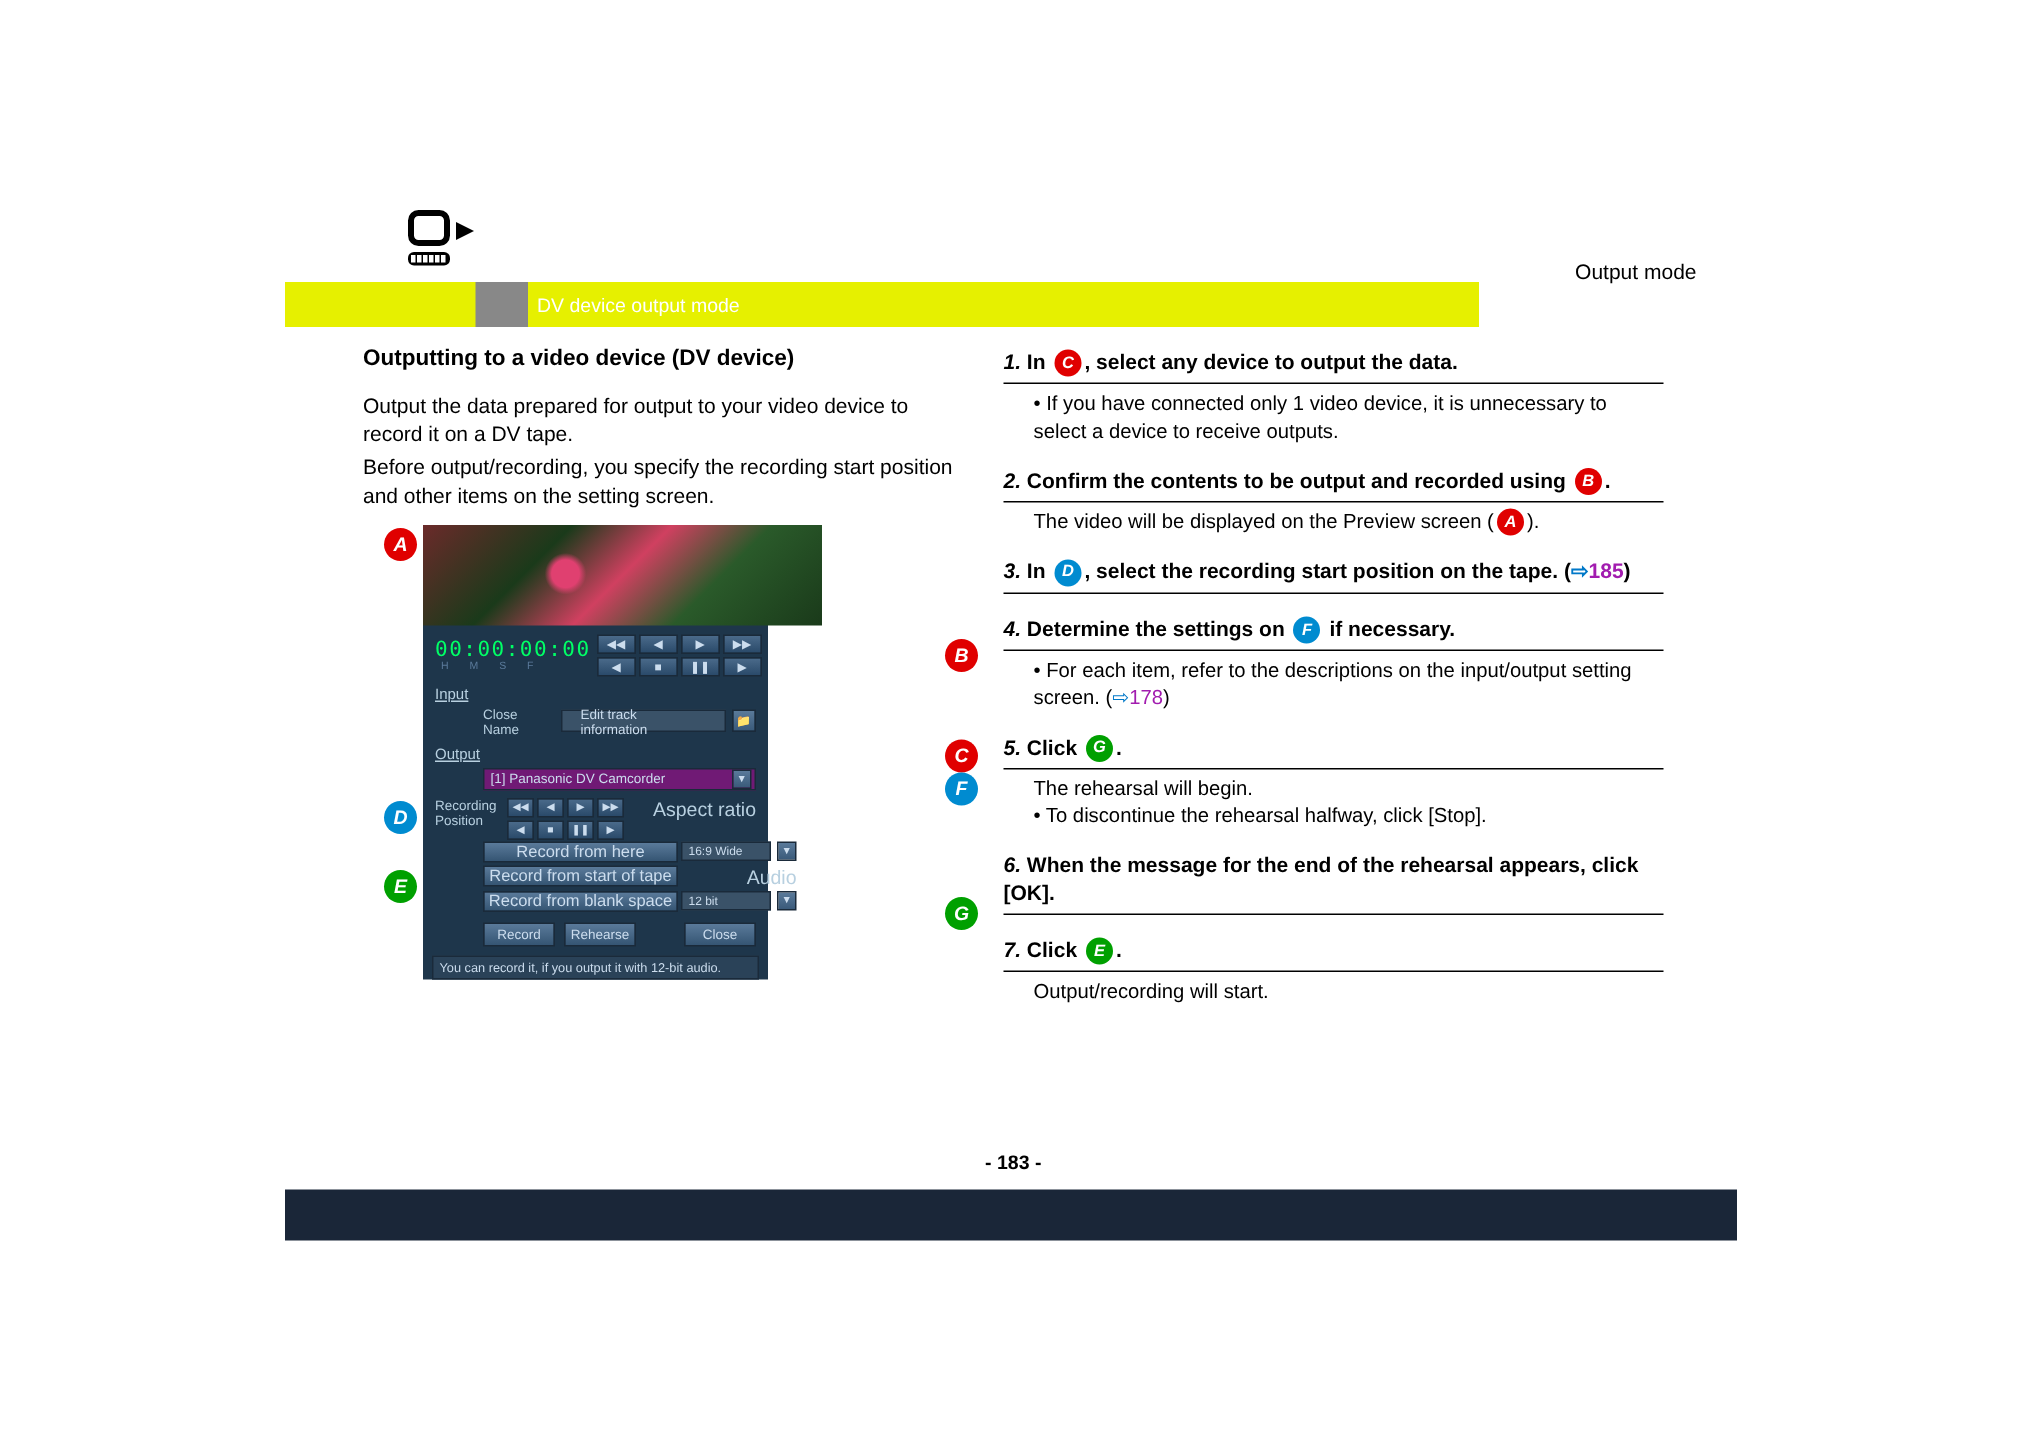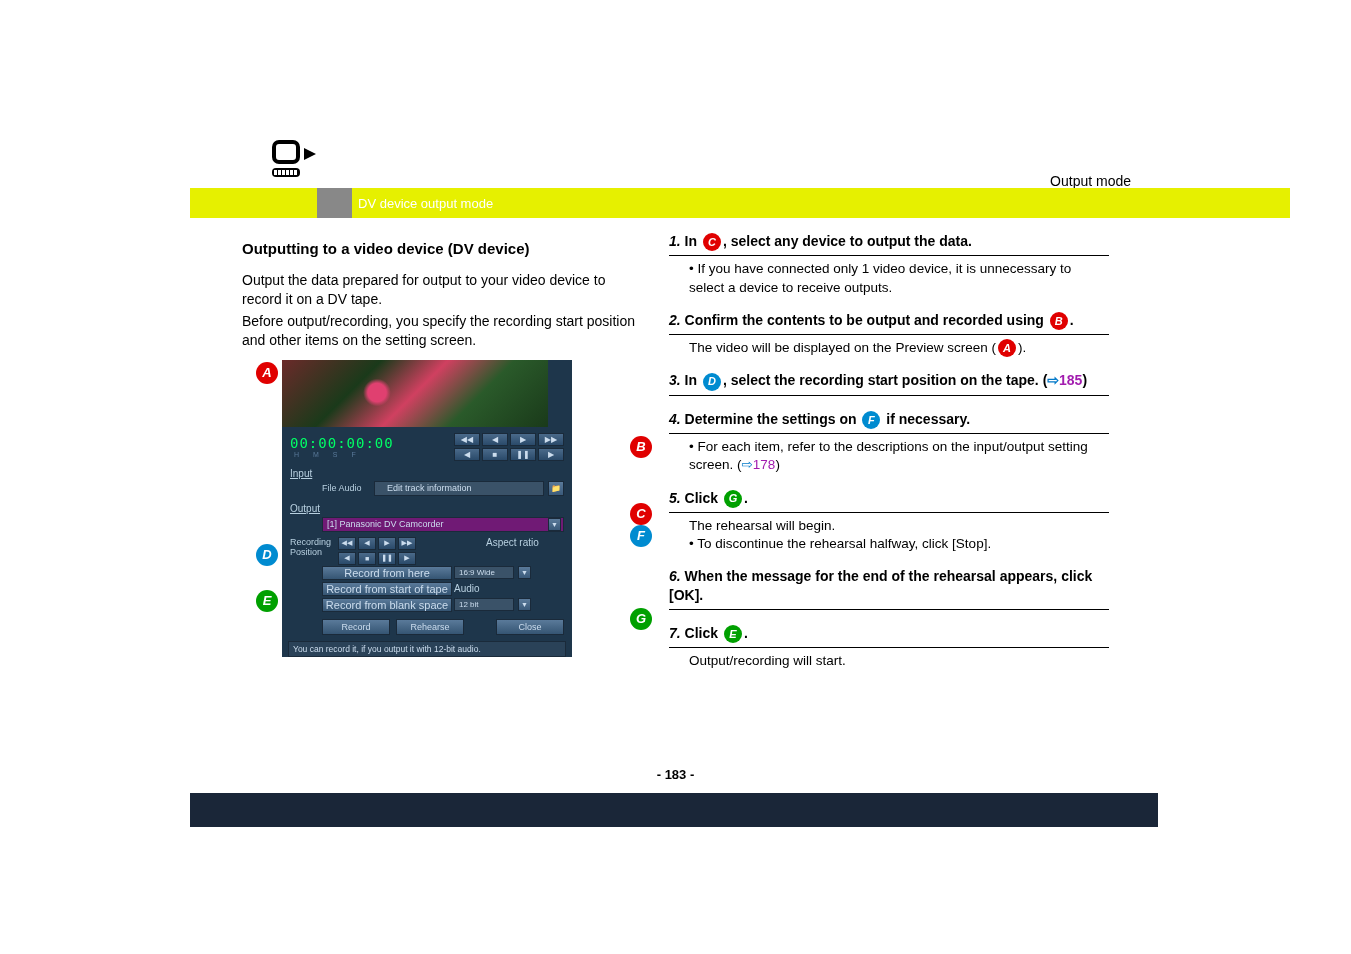"DV device output mode" .yellow-bar { width: 1100px -> 796px }
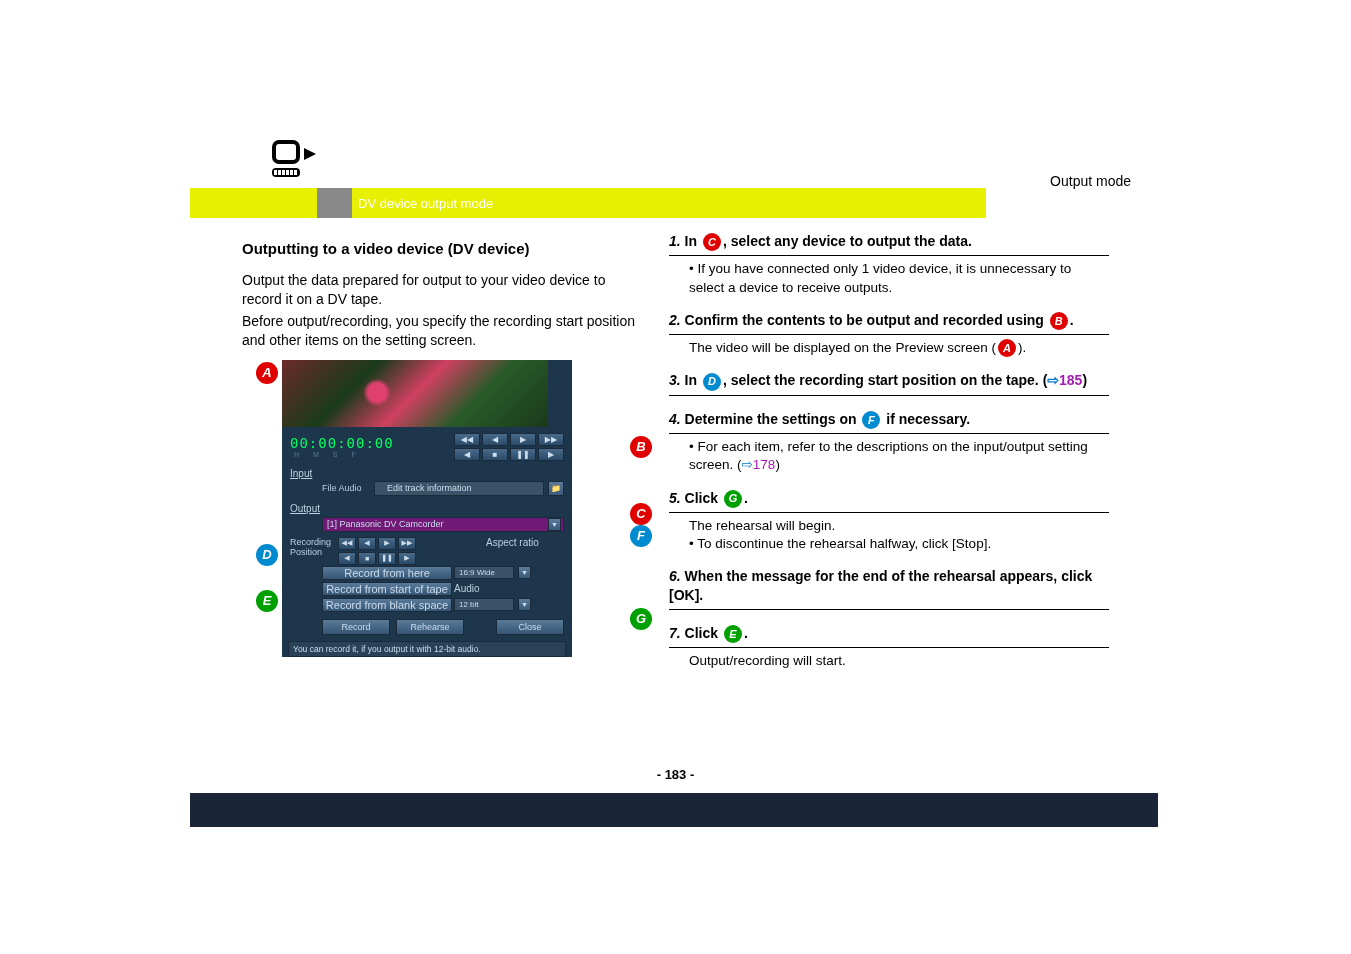"Outputting to a video device" .content-left { top: 240px -> 230px }
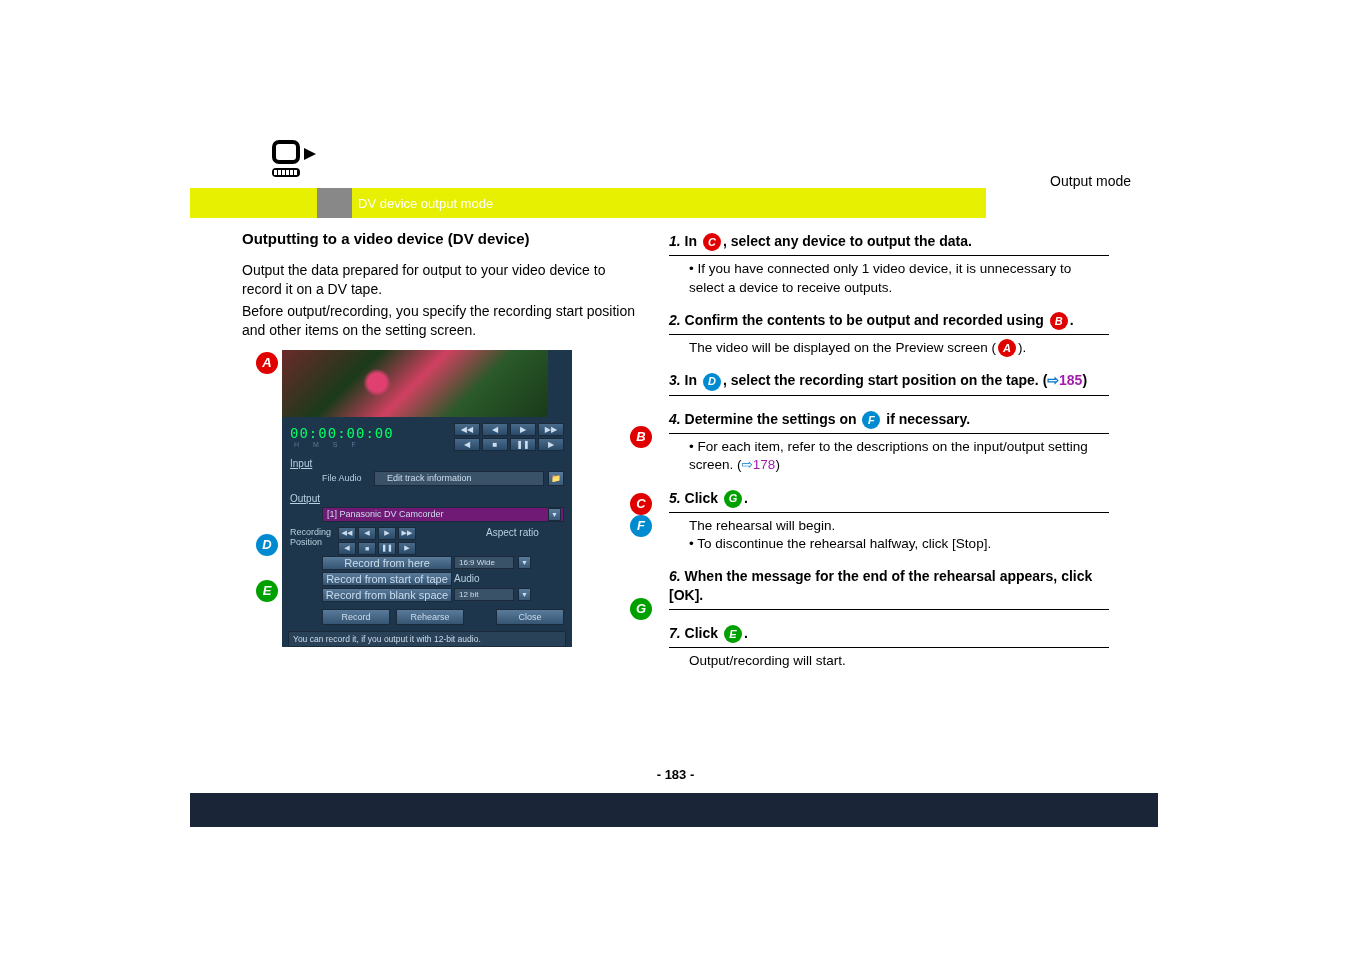"00:00:00:00" .sshot { width: 290px -> 230px }
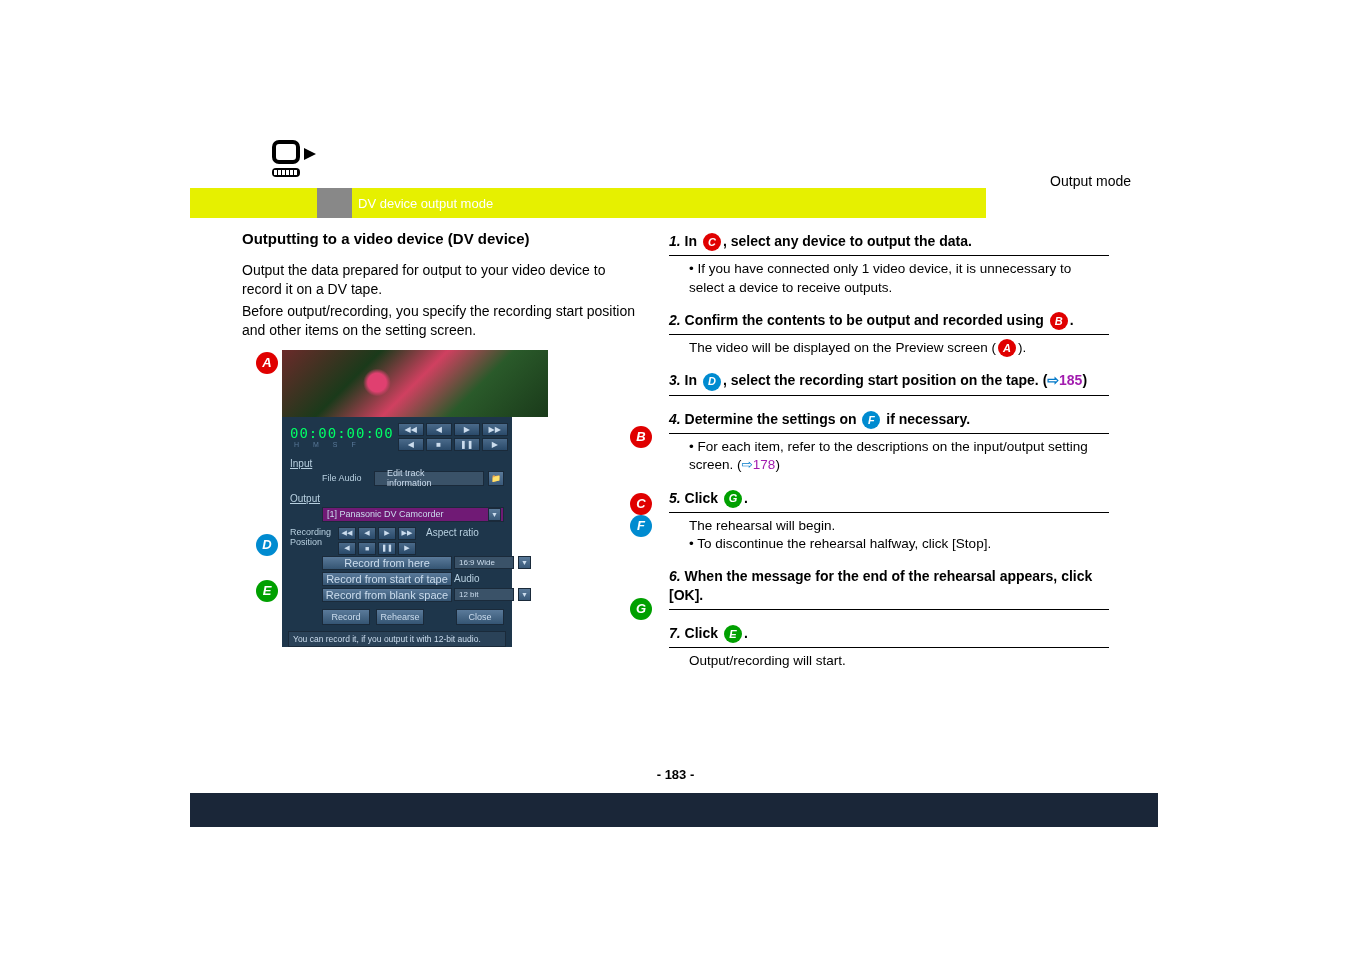"File Audio" div.field-label { text: File Audio -> Close Name }
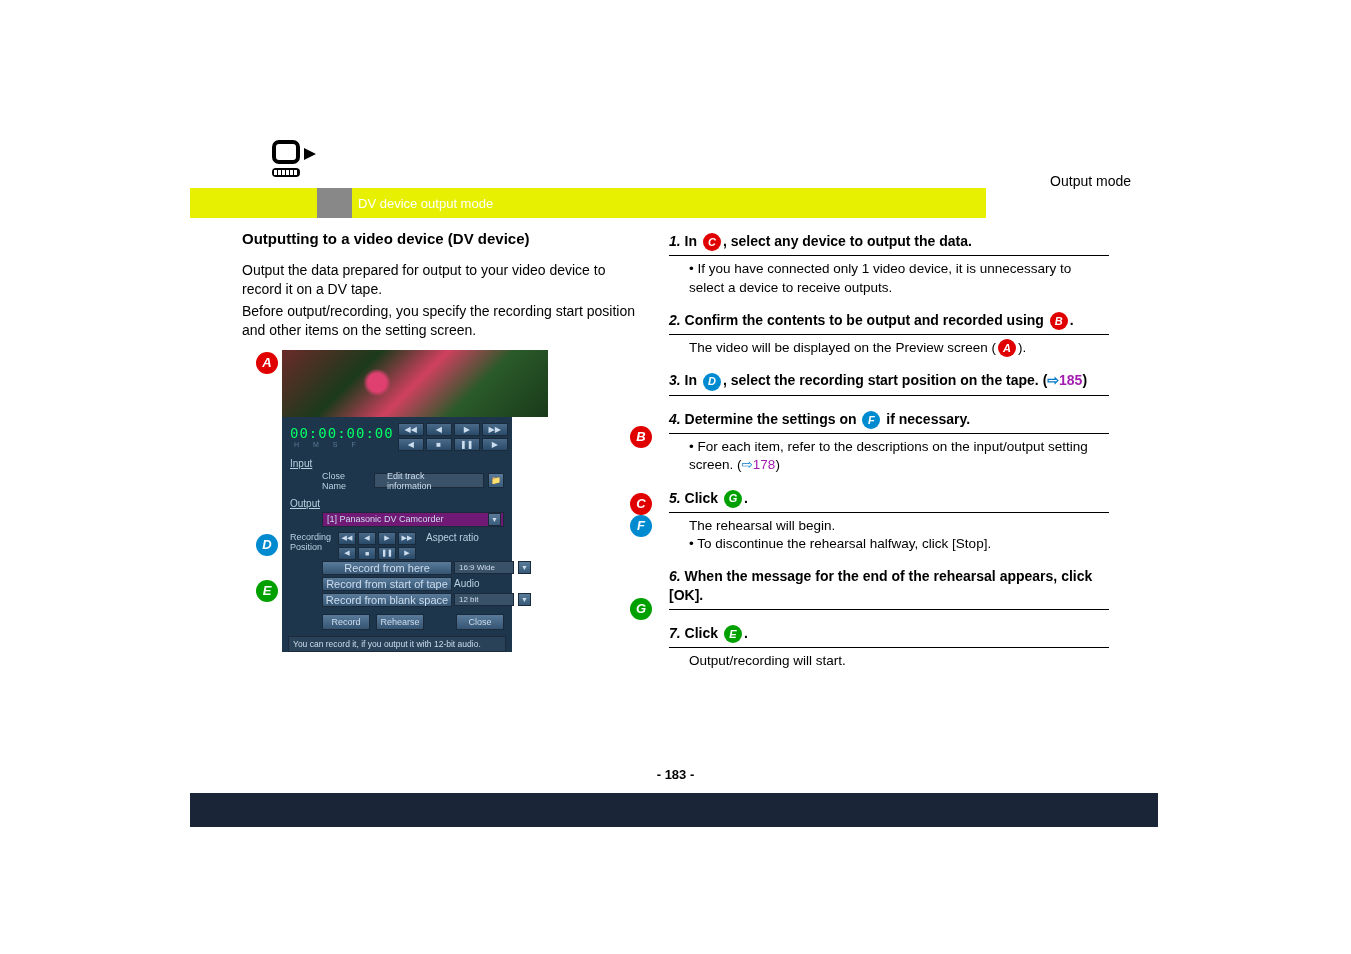"Aspect ratio" .sg-label { font-size: 10px -> 13px; text-align: left -> right }
